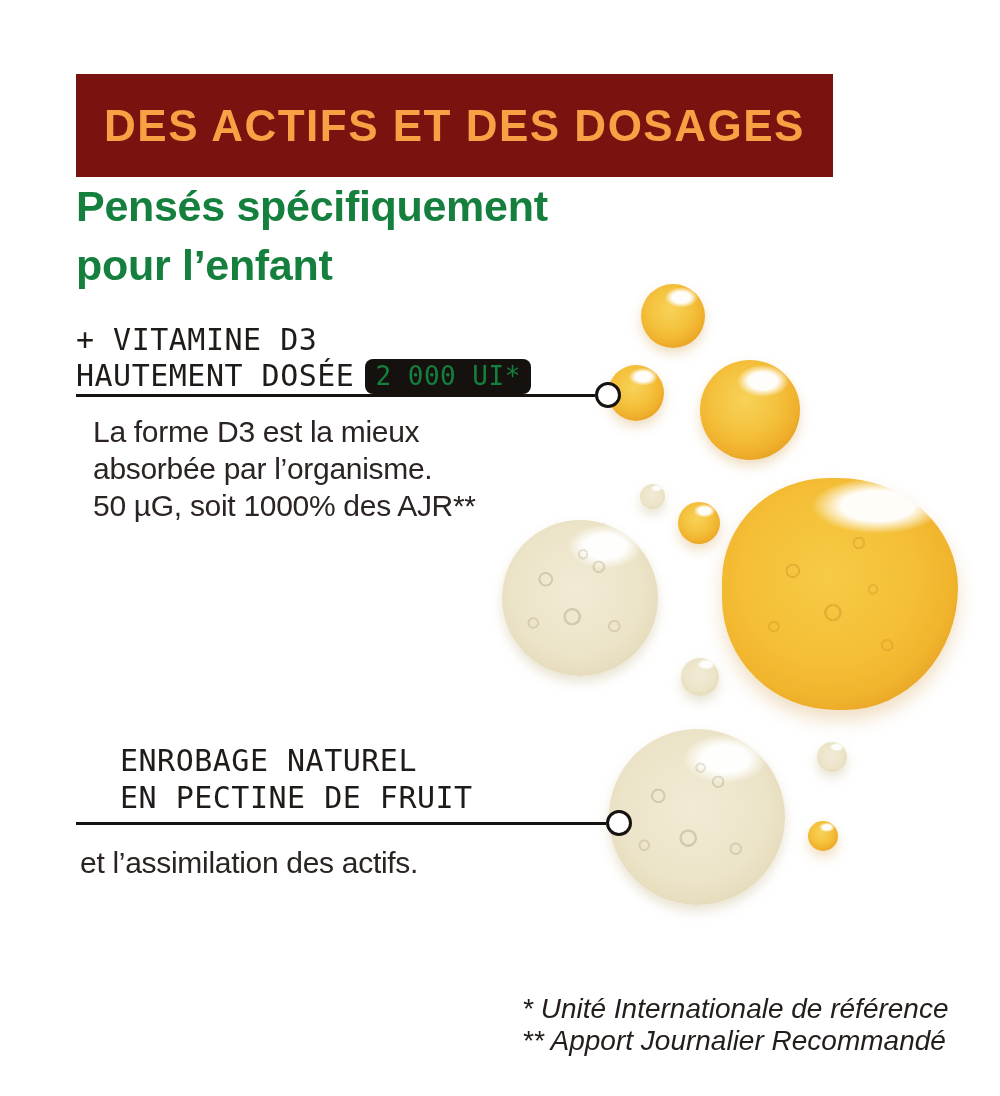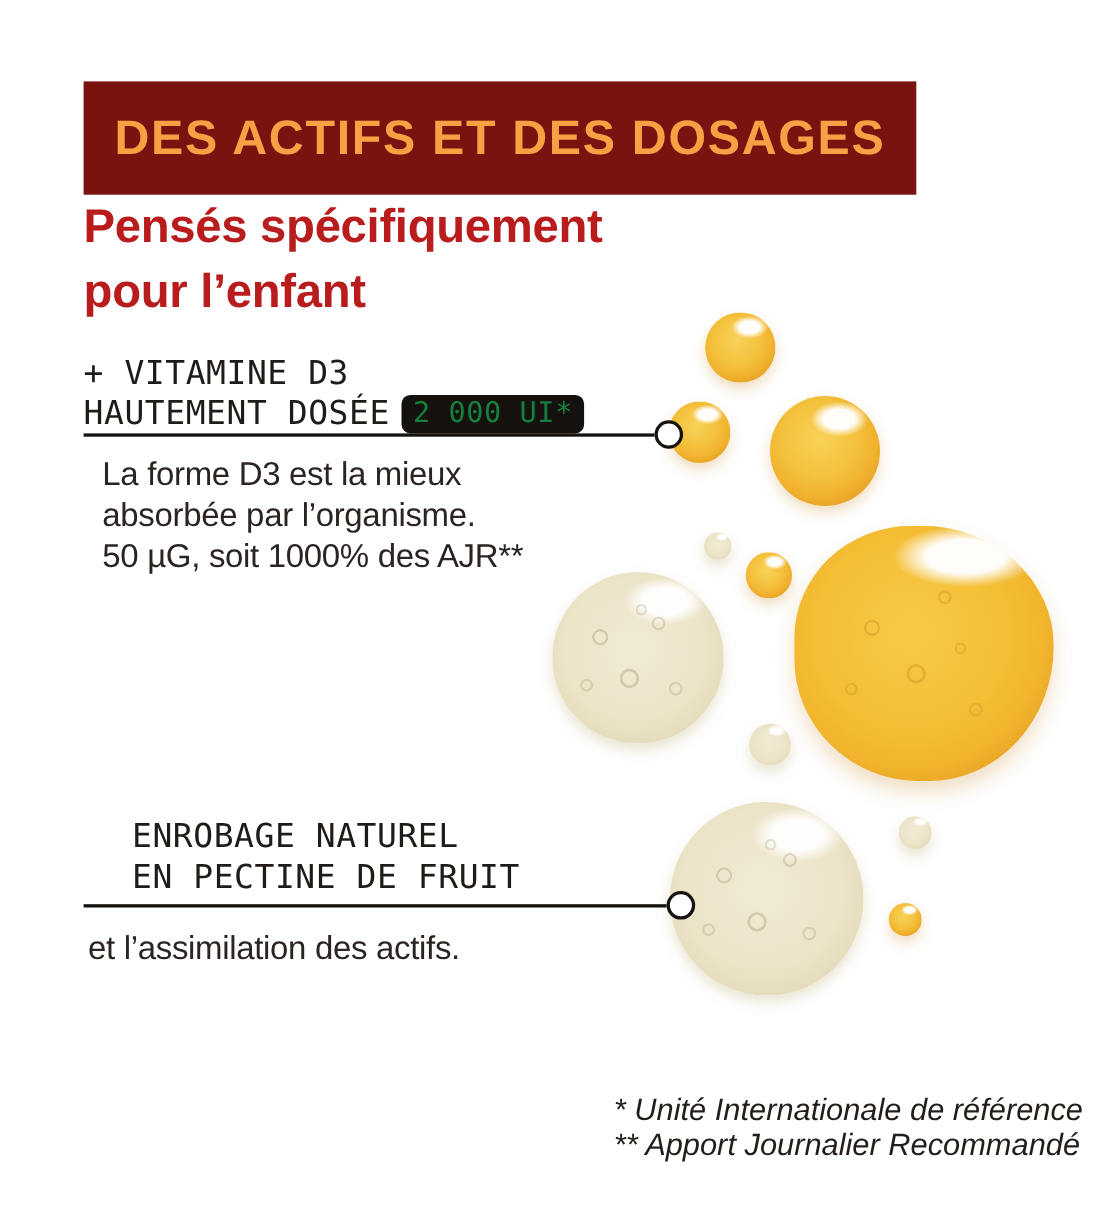"Pensés spécifiquement" .heading { color: #b91c1c -> #15803d }
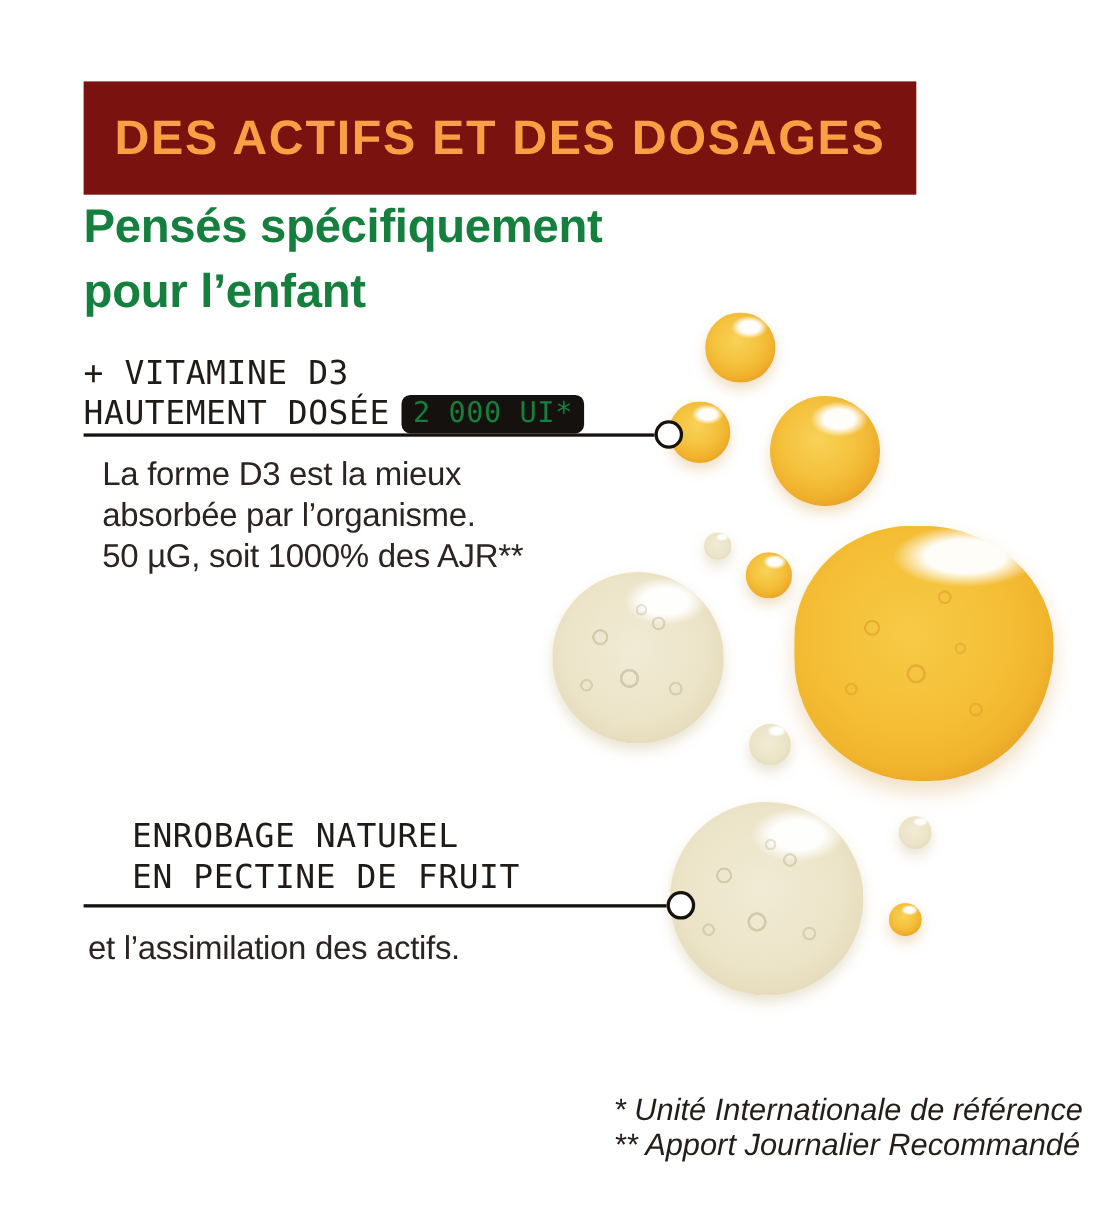"* Unité Internationale de référence" .footnotes { margin-left: 36px -> none }
